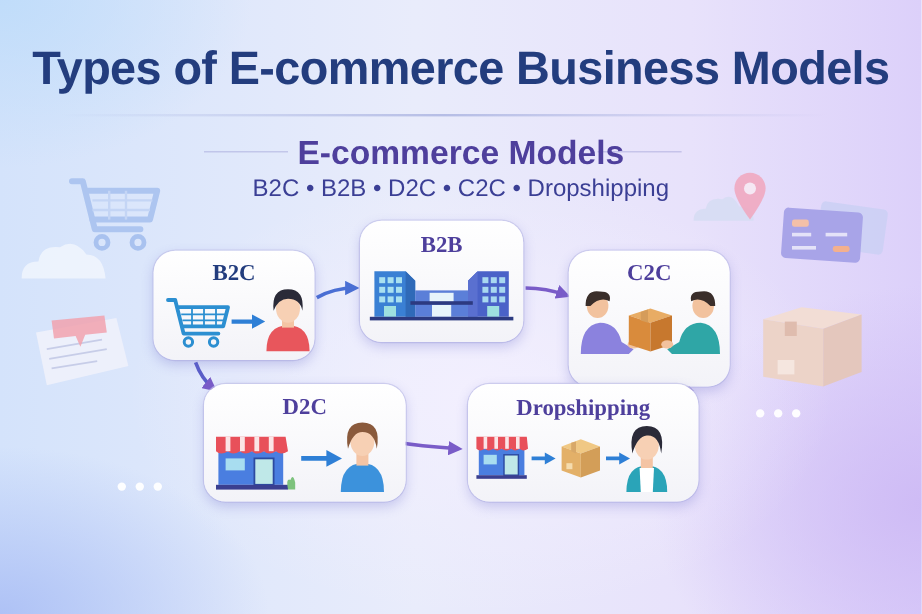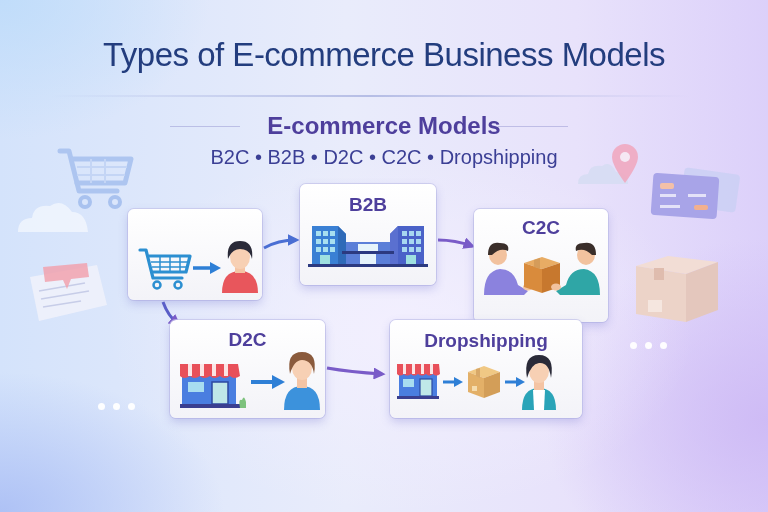"Types of E-commerce Business Models" .title { font-size: 33px -> 39px; font-weight: normal -> bold }
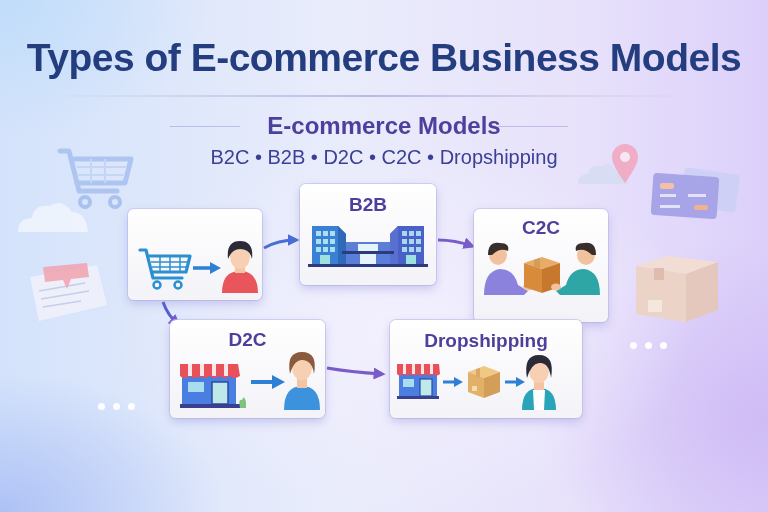"E-commerce Models" .subtitle { font-size: 24px -> 28px }
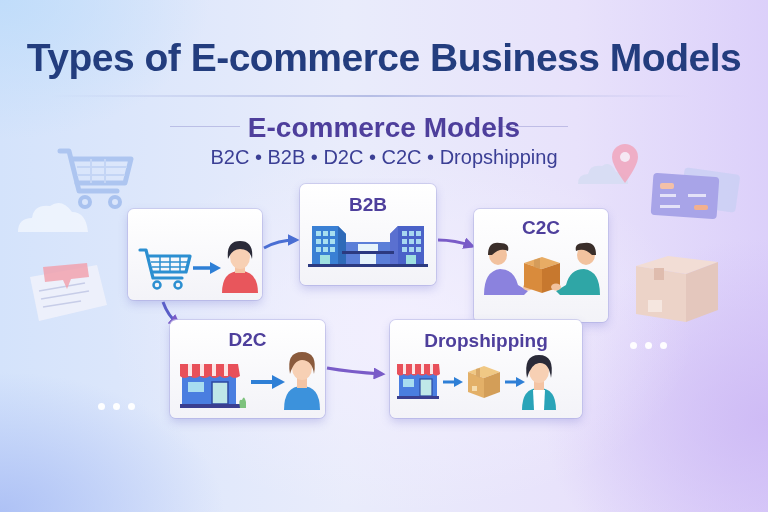"B2B" .card { border-radius: 6px -> 18px; font-family: none -> Liberation Serif, serif }
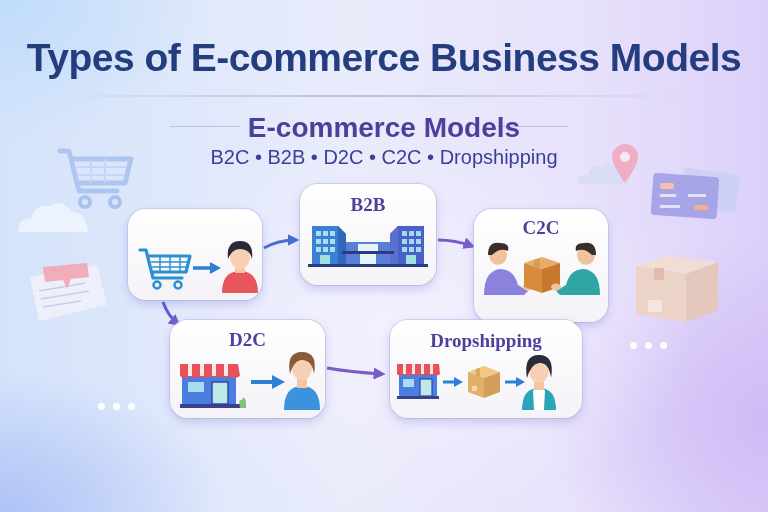"B2C" div.card-title { html: none -> <div>B2C</div> }
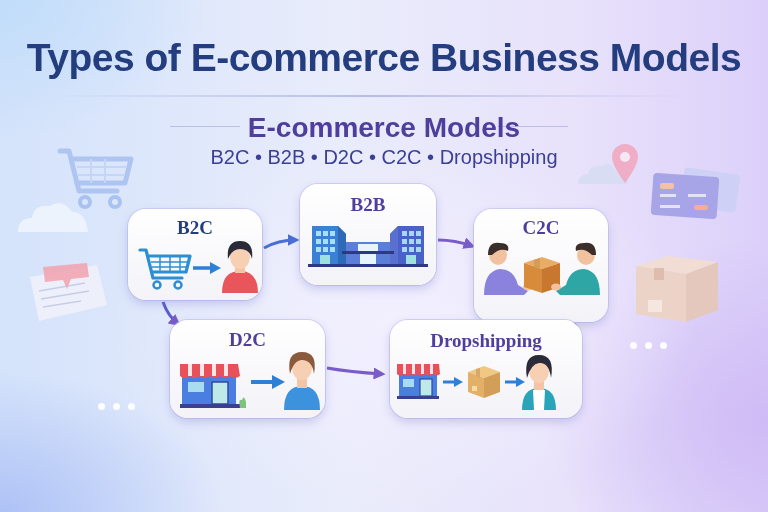"D2C" div.card { width: 155px -> 168px }
